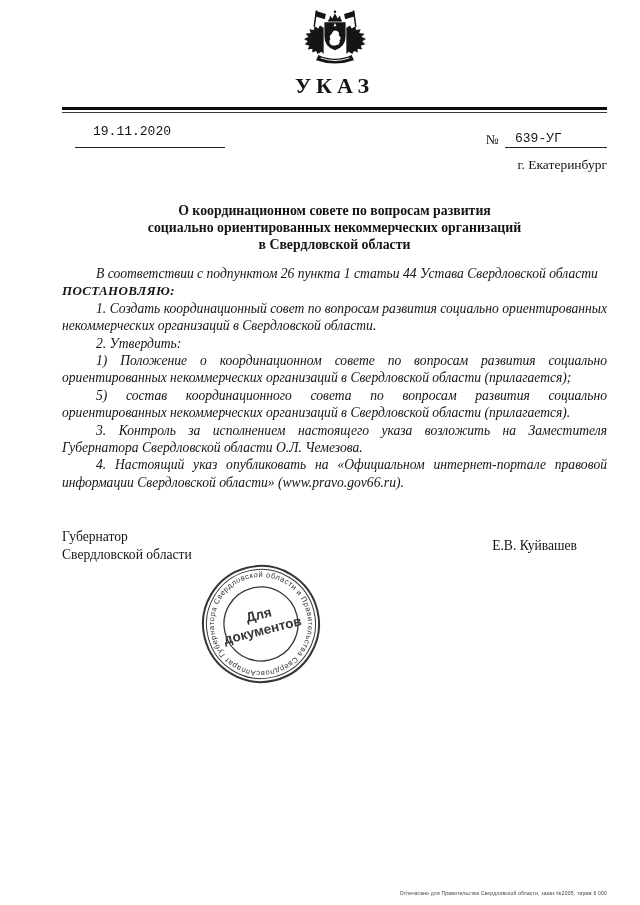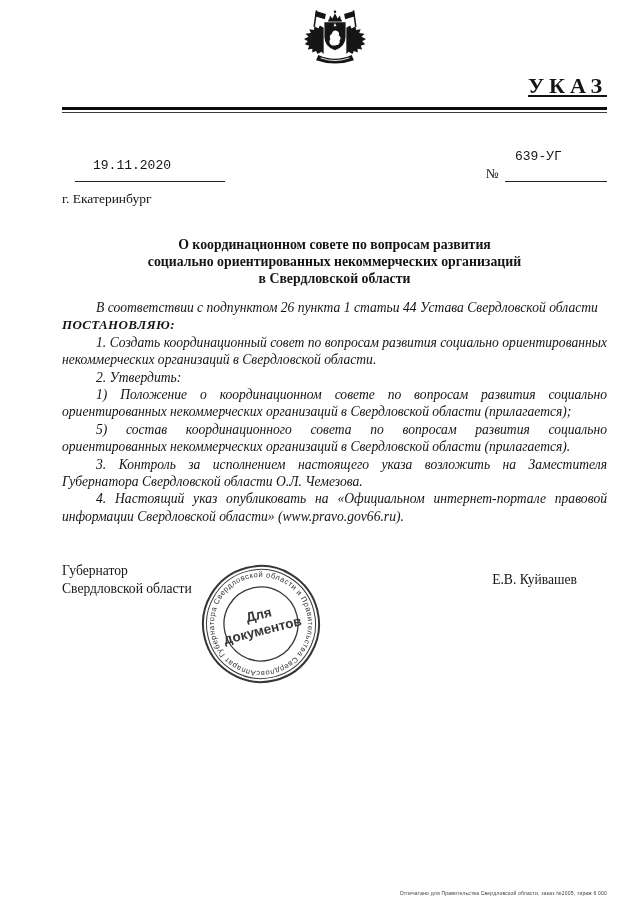"УКАЗ" .doc-type { text-align: right -> center; text-decoration: underline -> none }
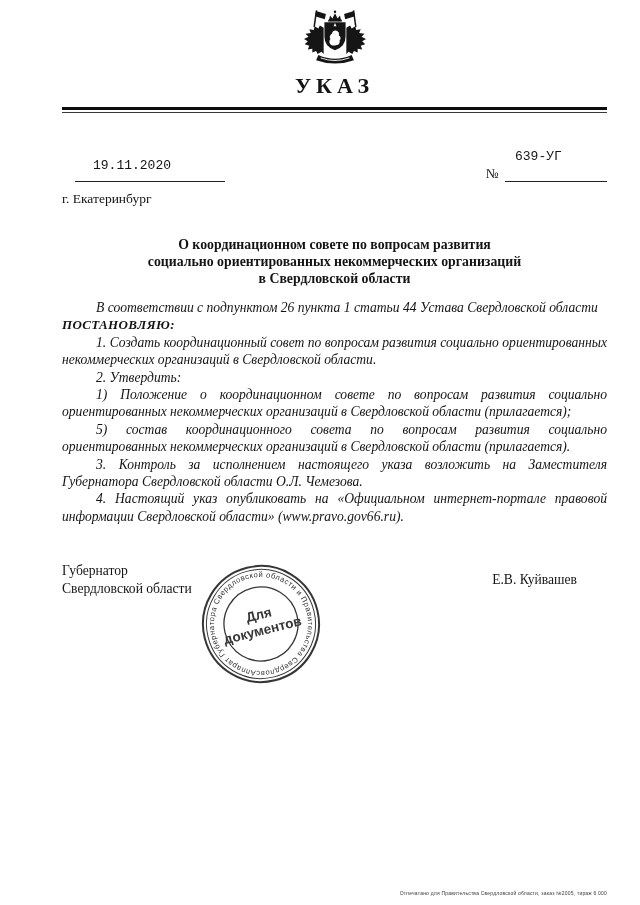"639-УГ" .num-field { margin-top: 25px -> none; padding-bottom: 17px -> 1px }
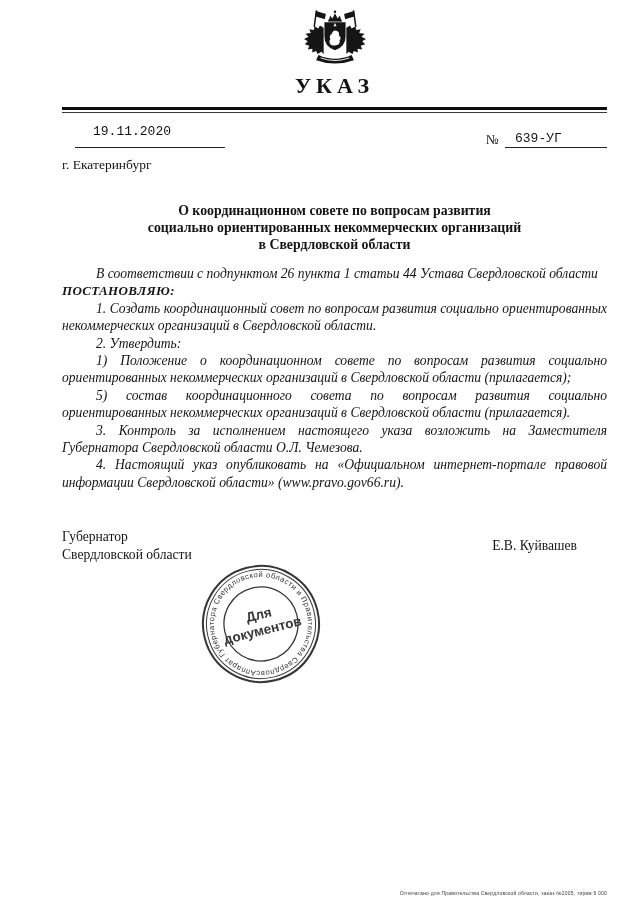"г. Екатеринбург" .city { text-align: left -> right }
